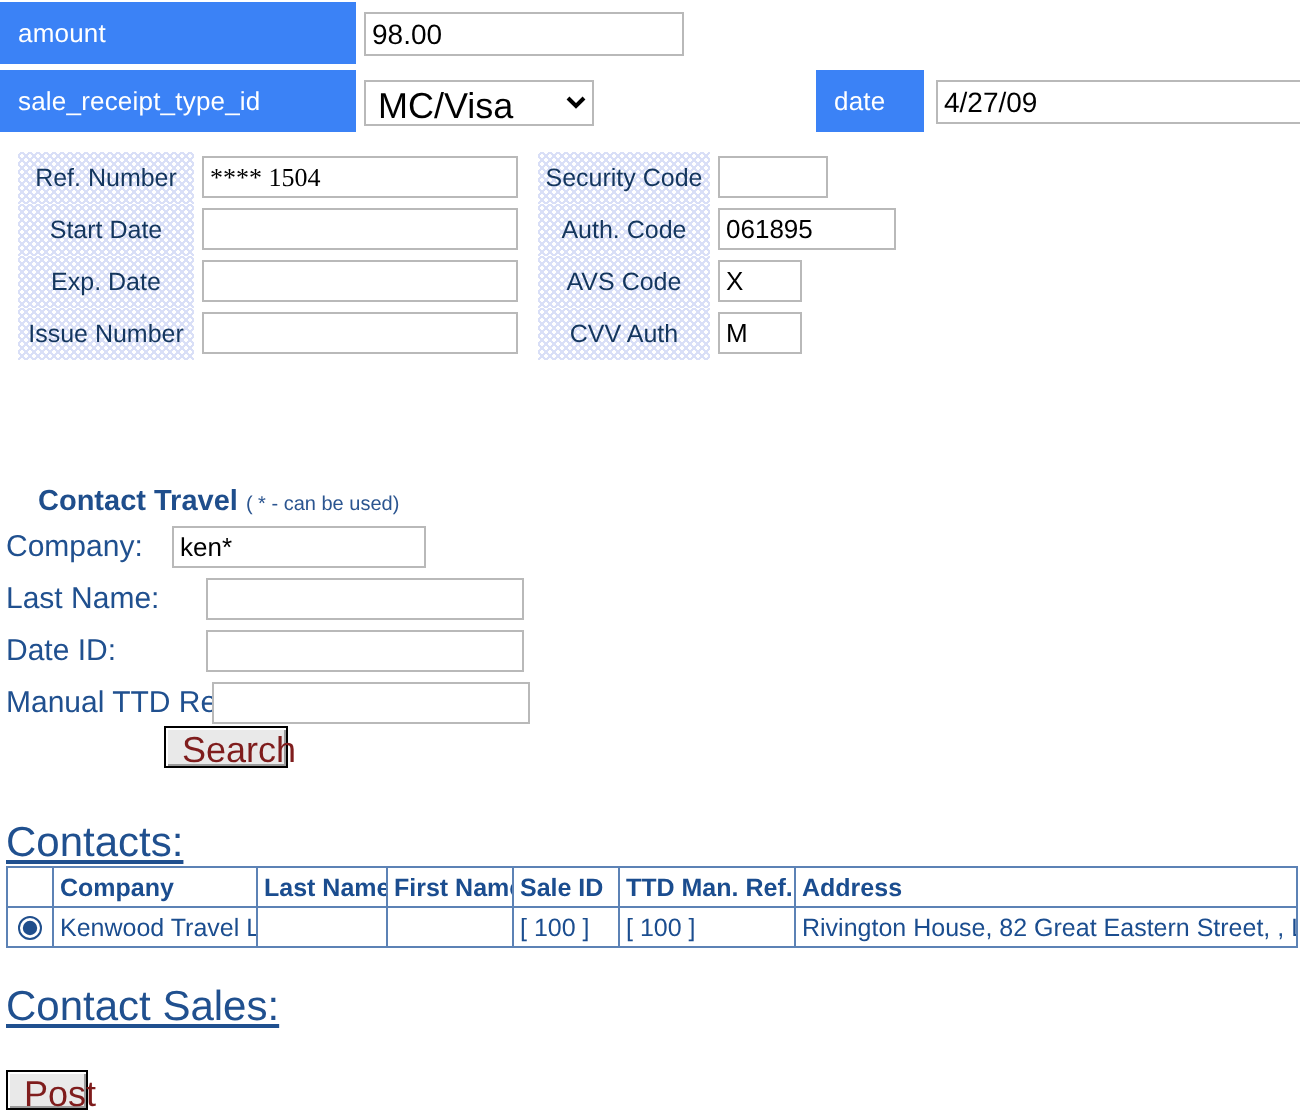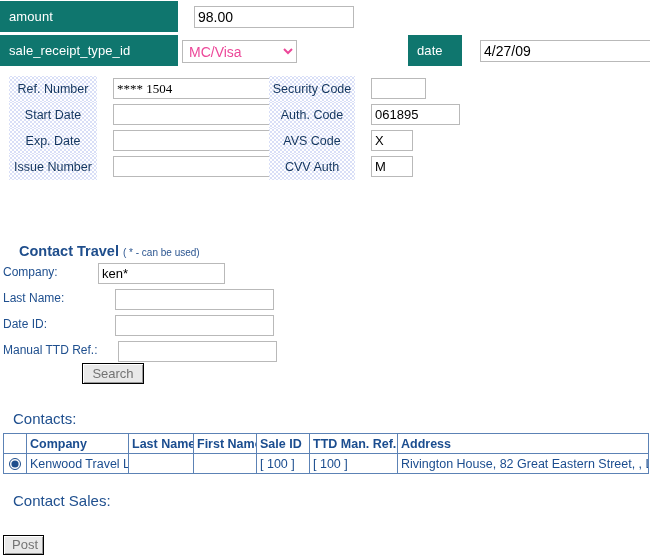"amount" .banner-label { background: #0f766e -> #3b82f6 }
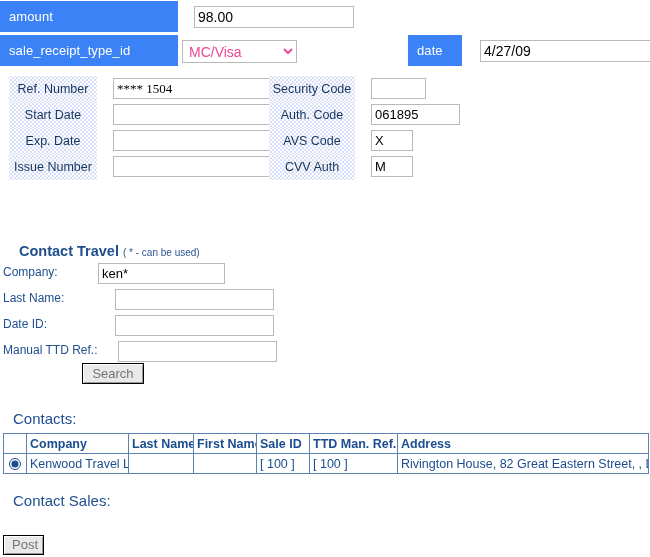"98.00" .txt { margin-left: 12px -> none }
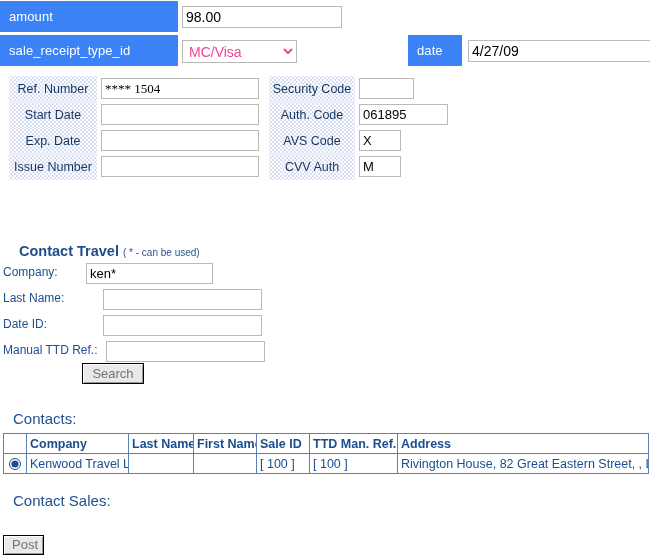"MC/Visa" select.sel { color: #ec4899 -> #000000; font-size: 14px -> 18px }
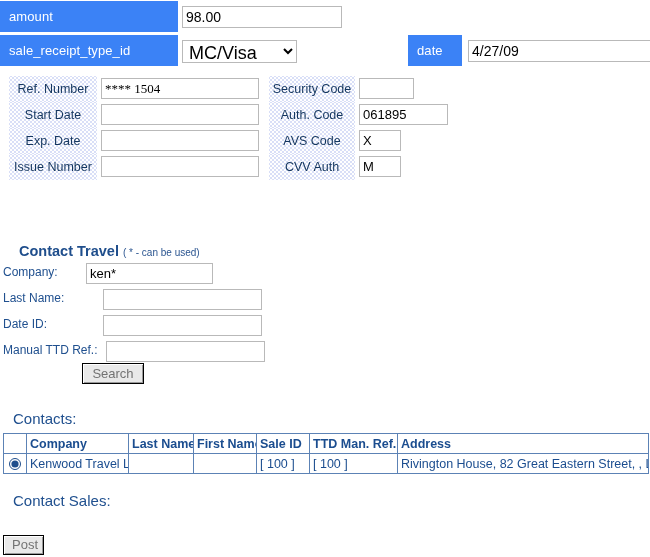"Company:" .cs-label { font-size: 12px -> 15px }
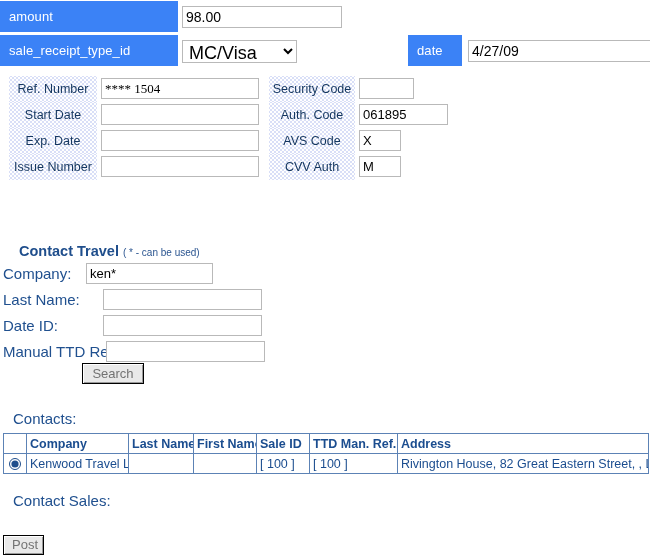"Search" .btn { color: #737373 -> #7f1d1d; font-size: 13px -> 18px }
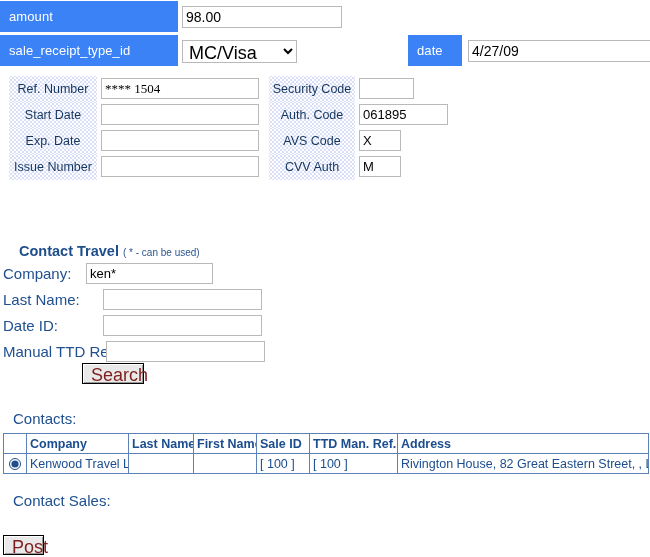"Contacts:" .section-title { font-size: 15px -> 21px; left: 13px -> 3px; text-decoration: none -> underline }
